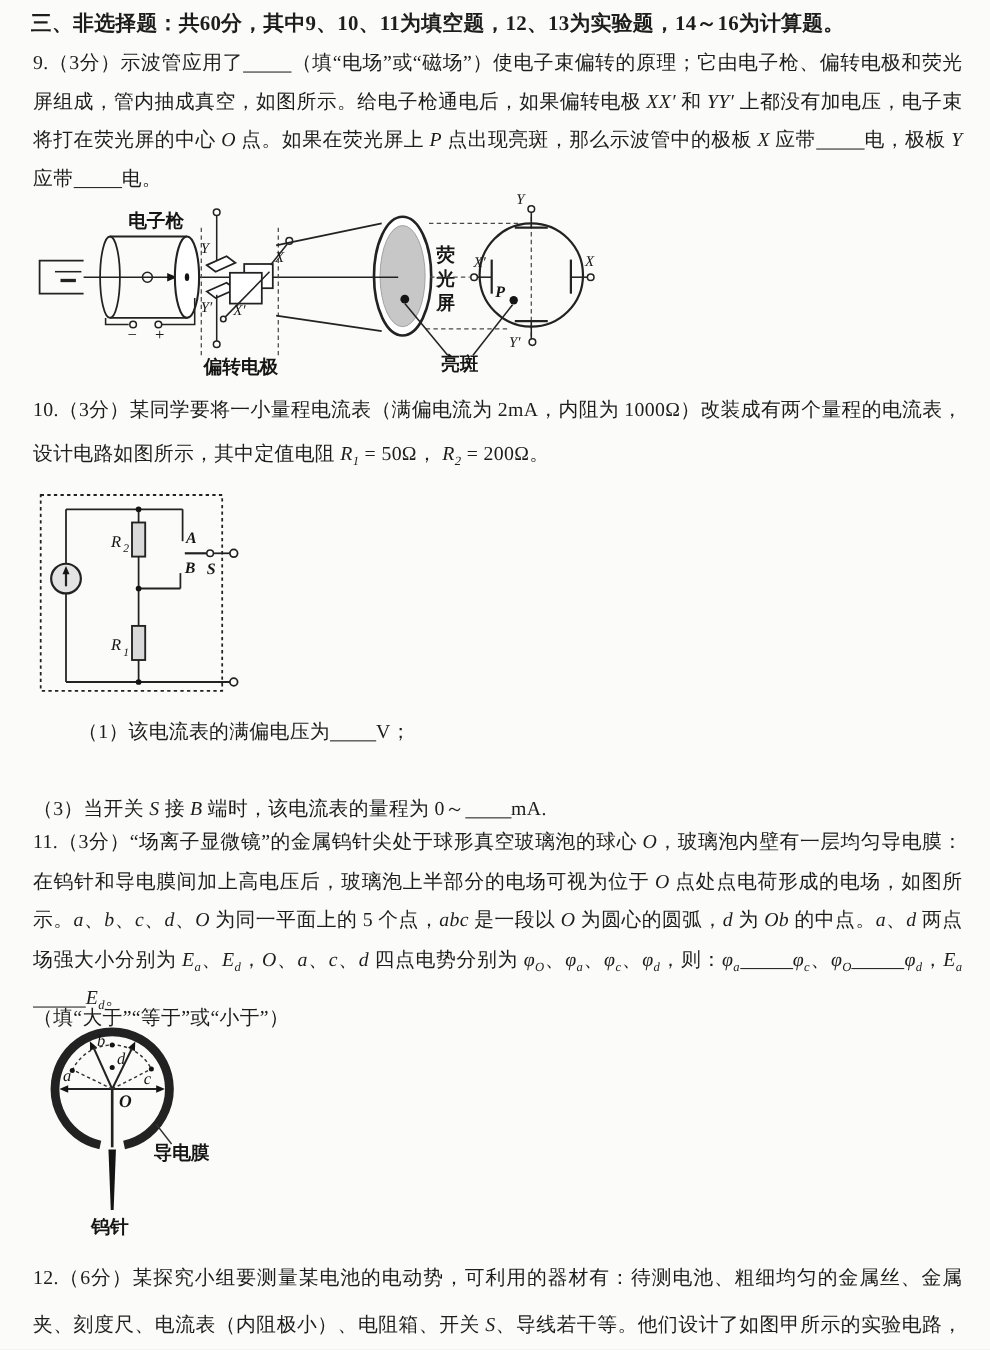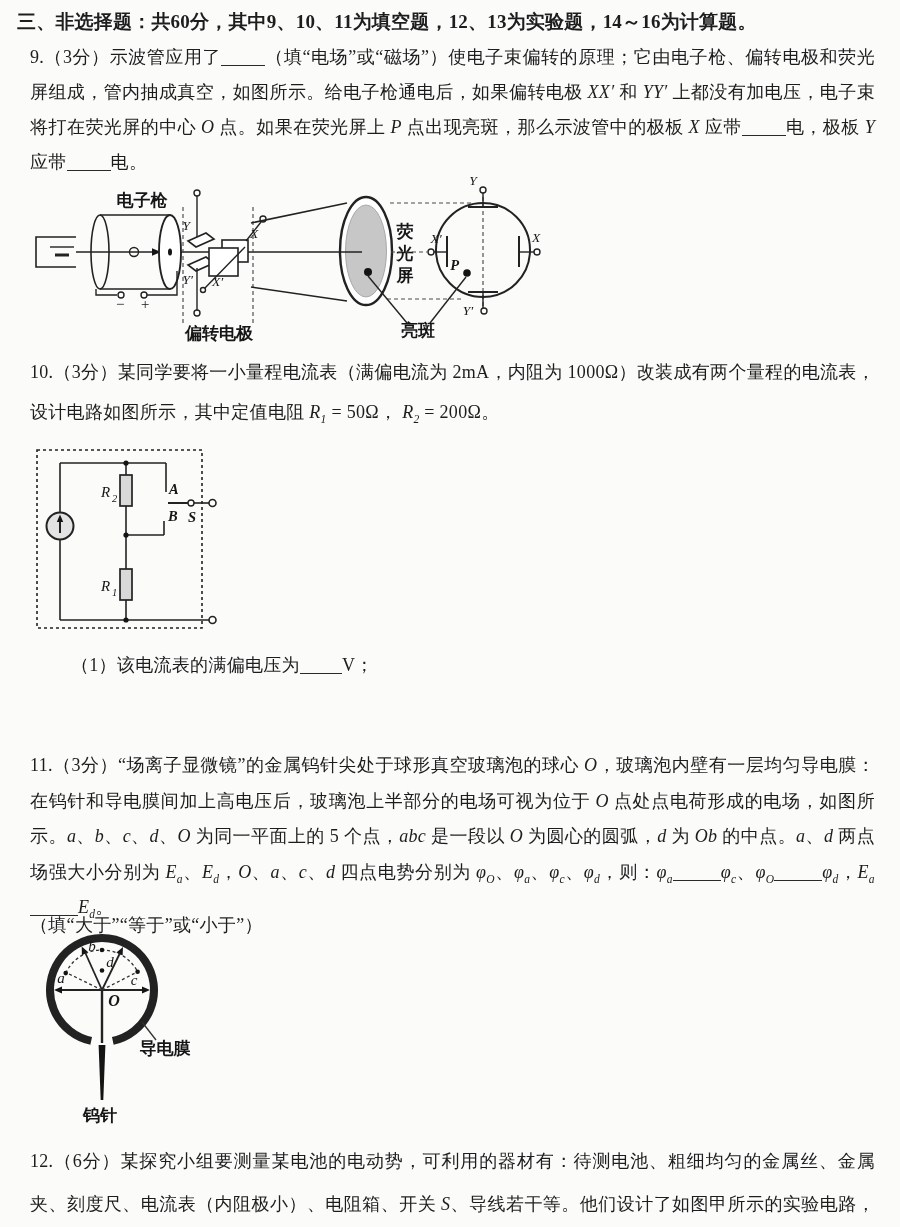"三、非选择题：共60分，其中9、10、11为填空题，12、13为实验题，14～1" .hdr { left: 17px -> 28px }
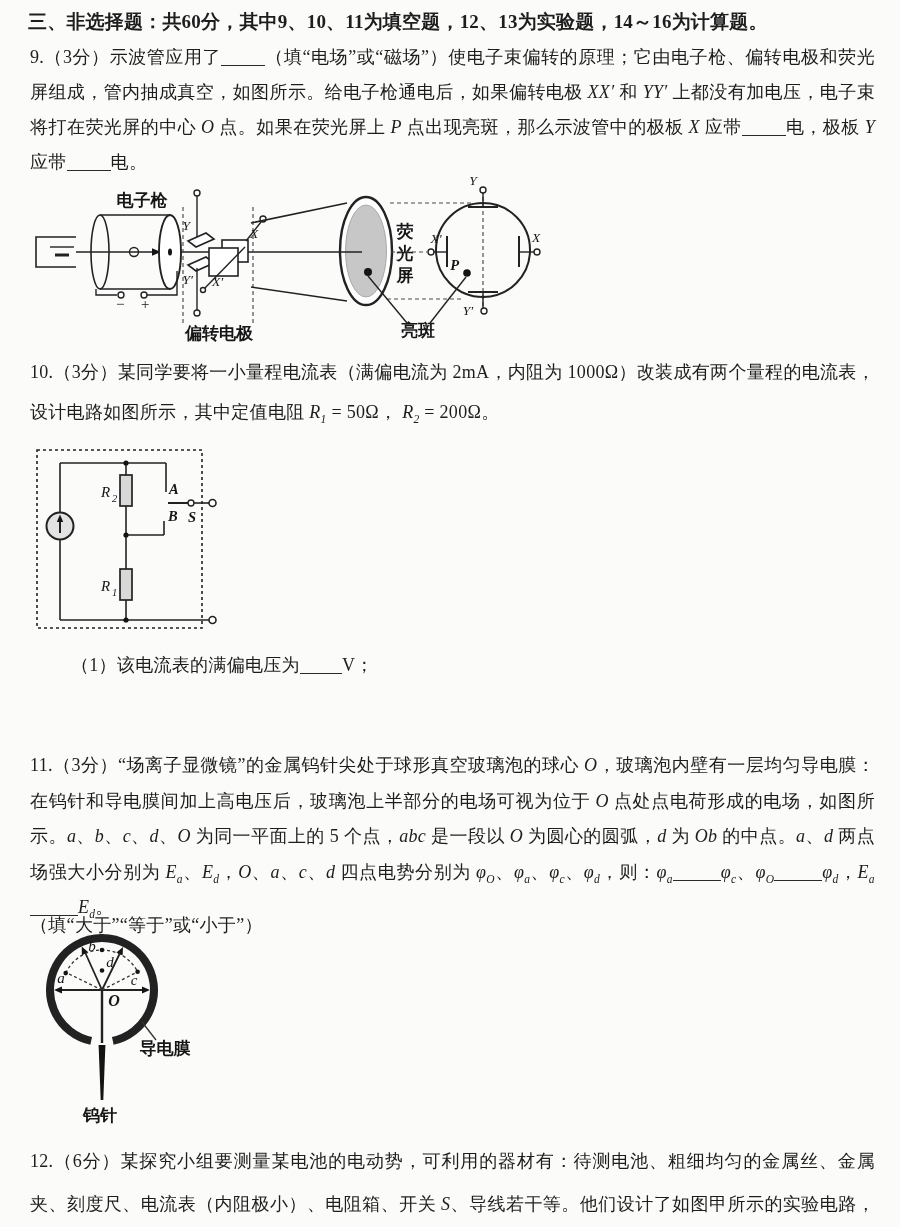"（3）当开关 S 接 B 端时，该电流表的量程为" div.para { html: none -> <div>（3）当开关 <span>S</span> 接 <span>B</span> 端时，该电流表的量程为 0～<span></span><span>mA</span>.</div> }
